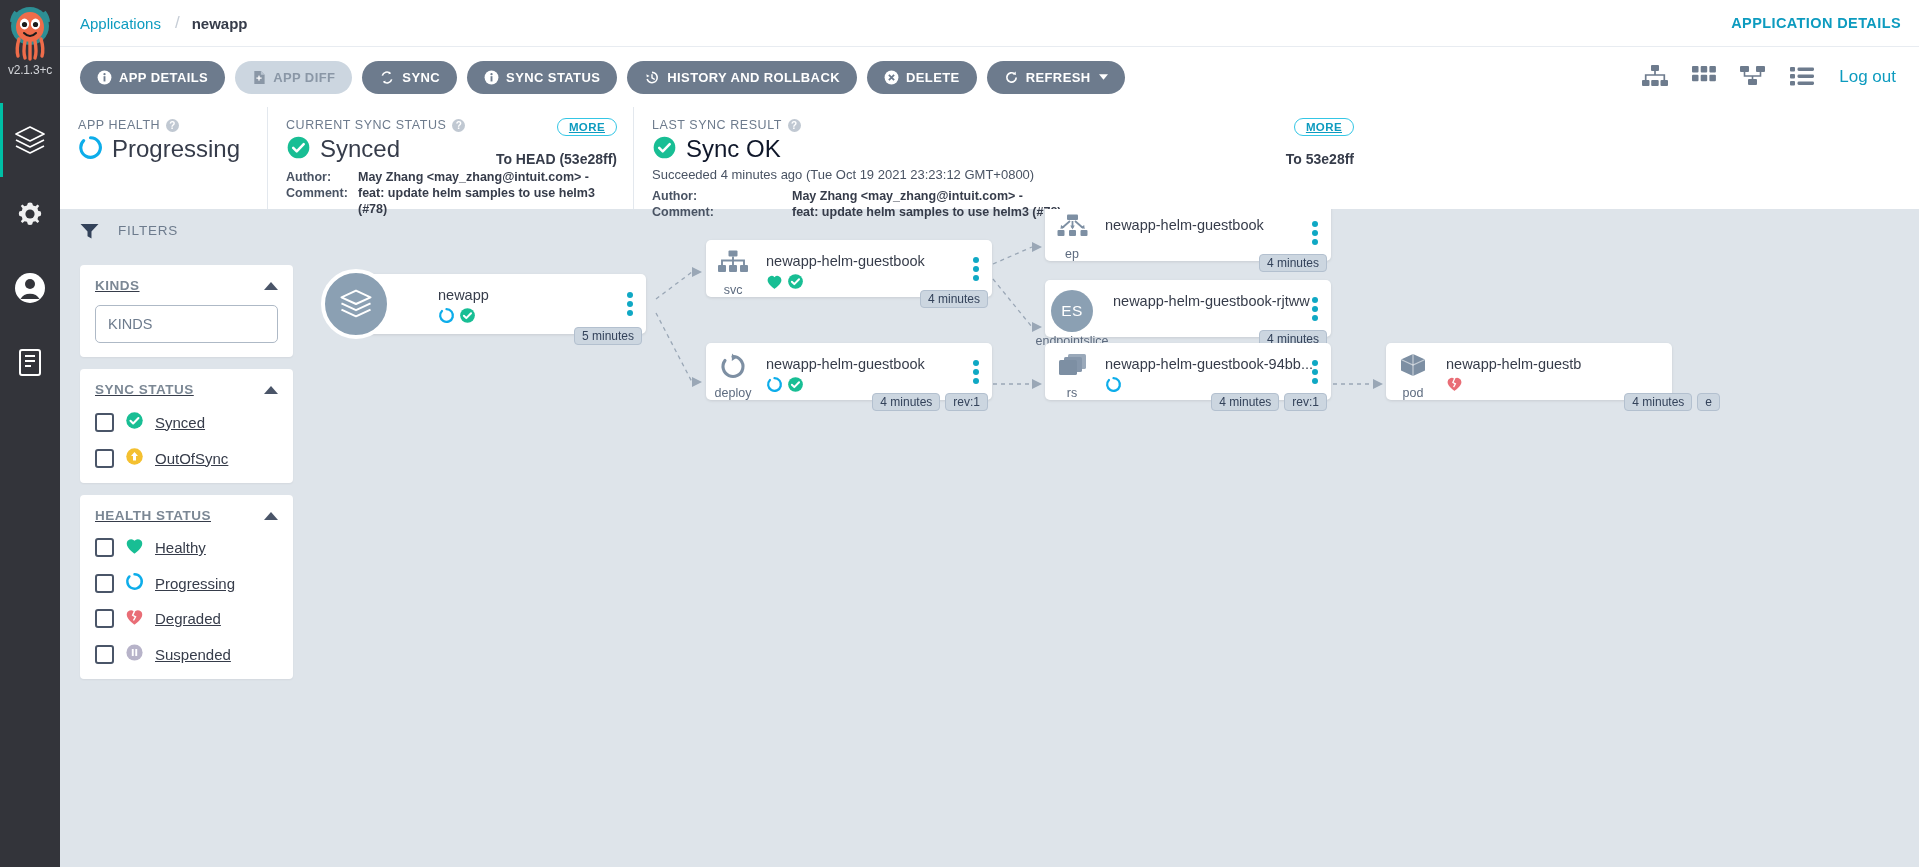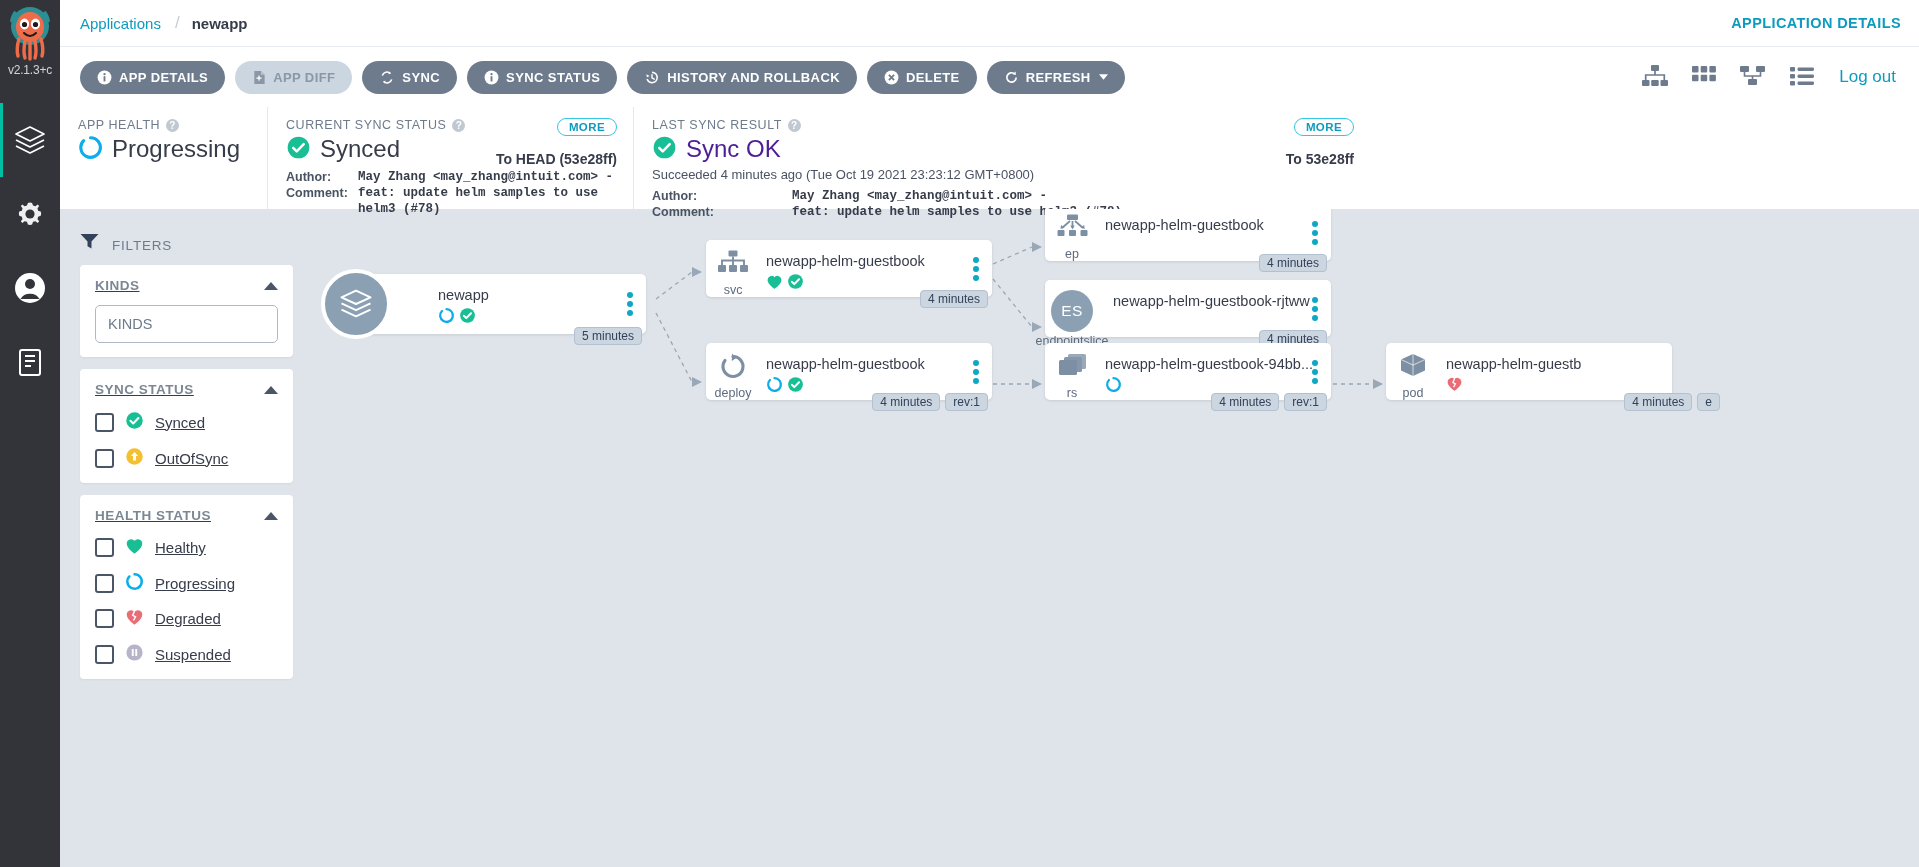"MORE" .more-pill { text-decoration: none -> underline }
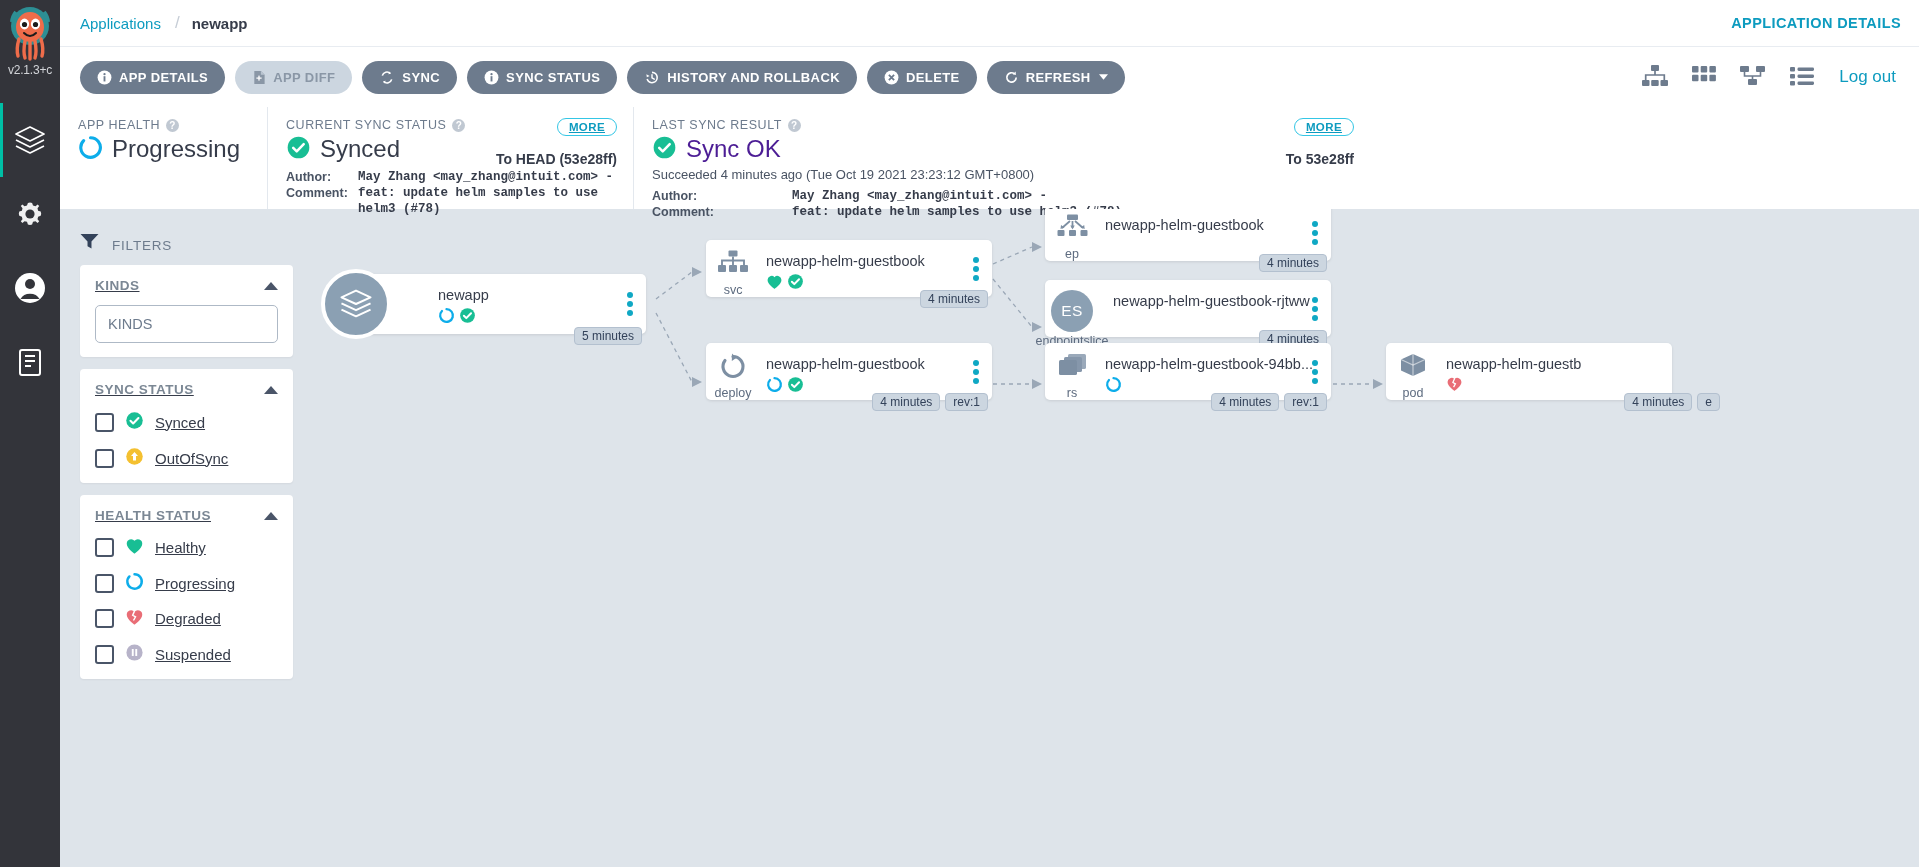"Sync OK" .sval-text.green { color: #4c1d95 -> #0f172a }
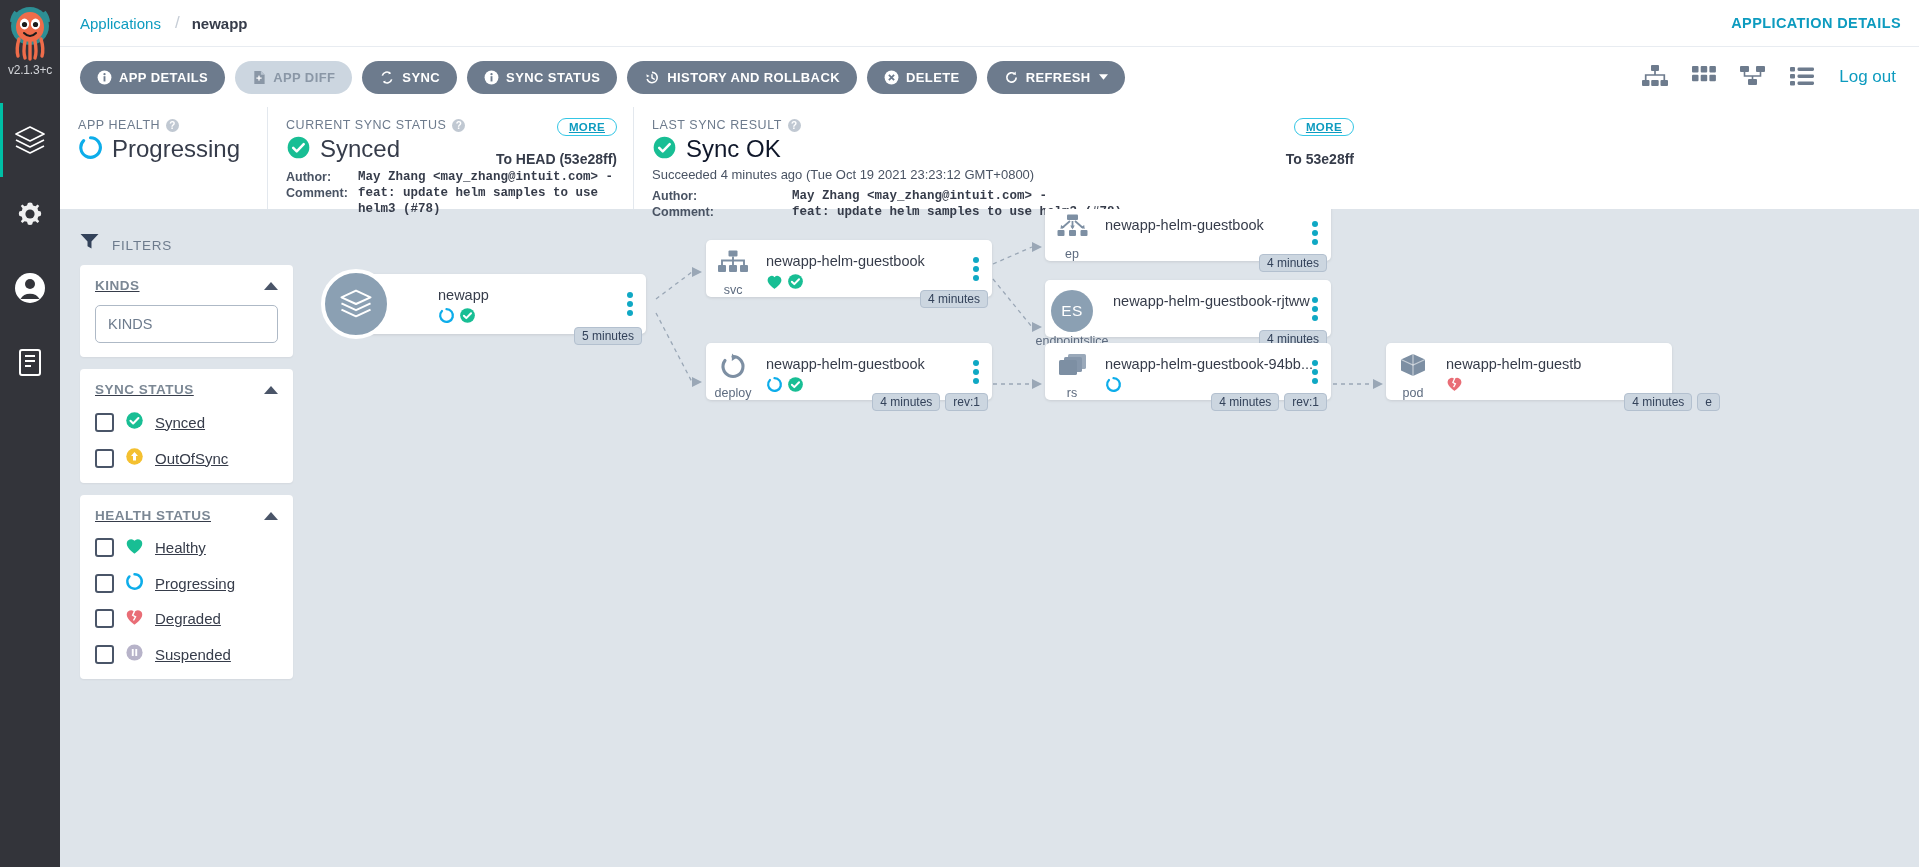"May Zhang <may_zhang@intuit.com> -" .meta-val { font-family: Liberation Mono, monospace -> none }
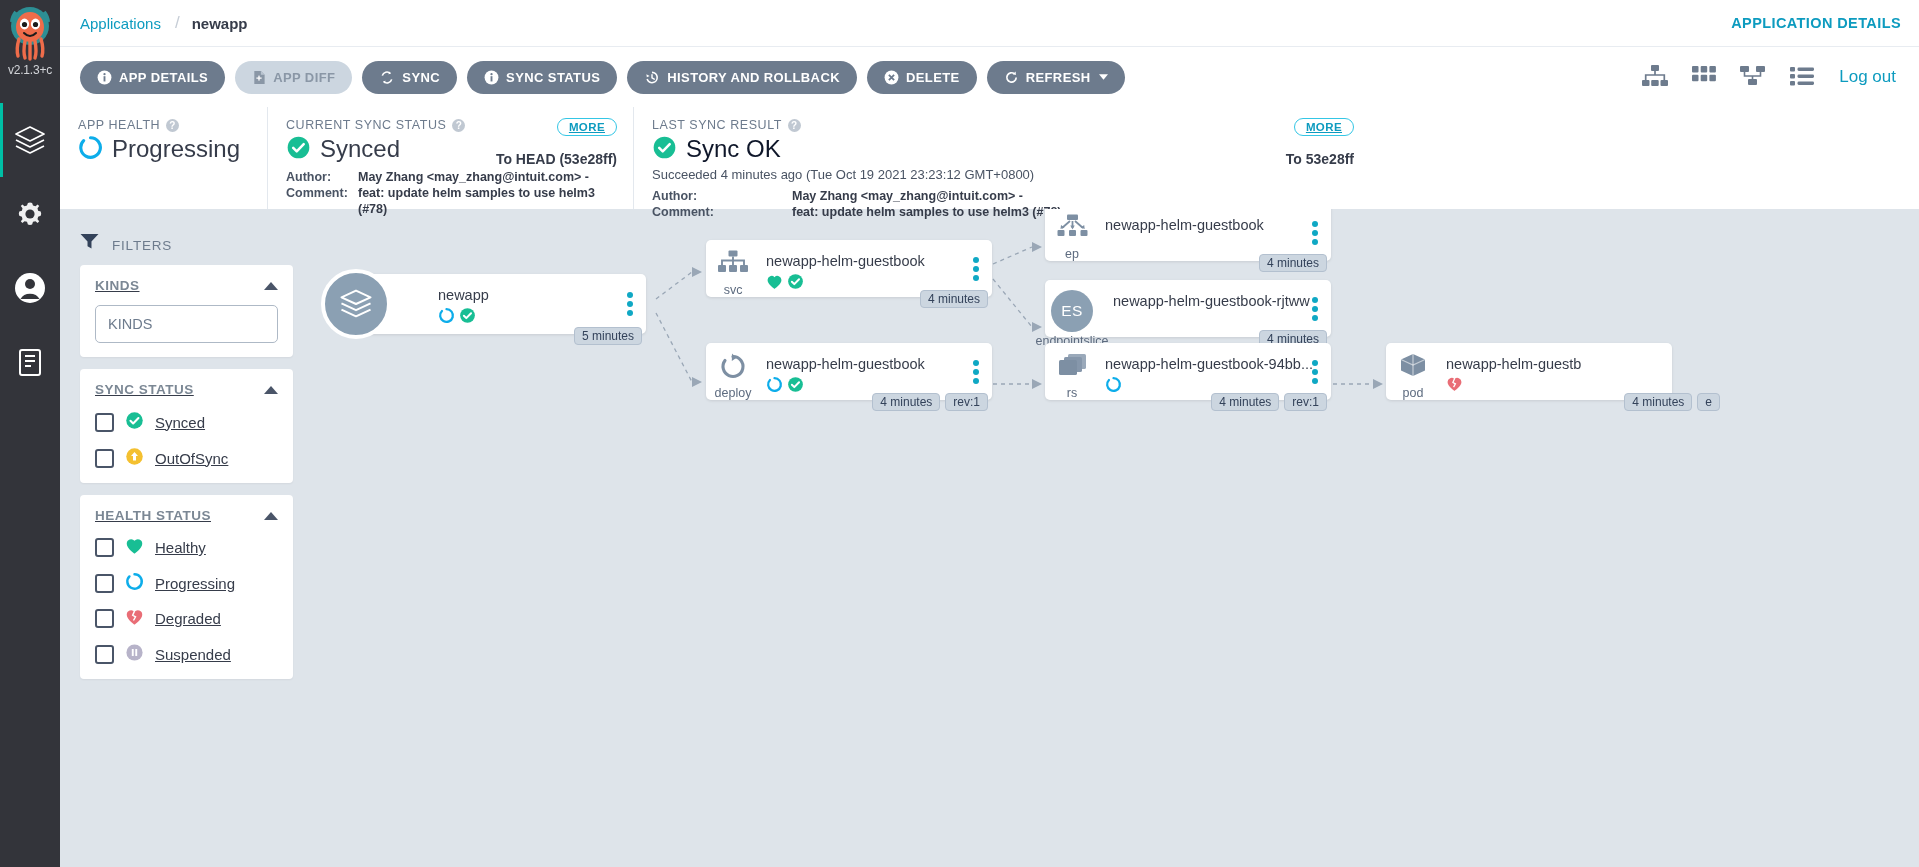"FILTERS" .filters-head { align-items: flex-end -> flex-start; gap: 13px -> 19px }
